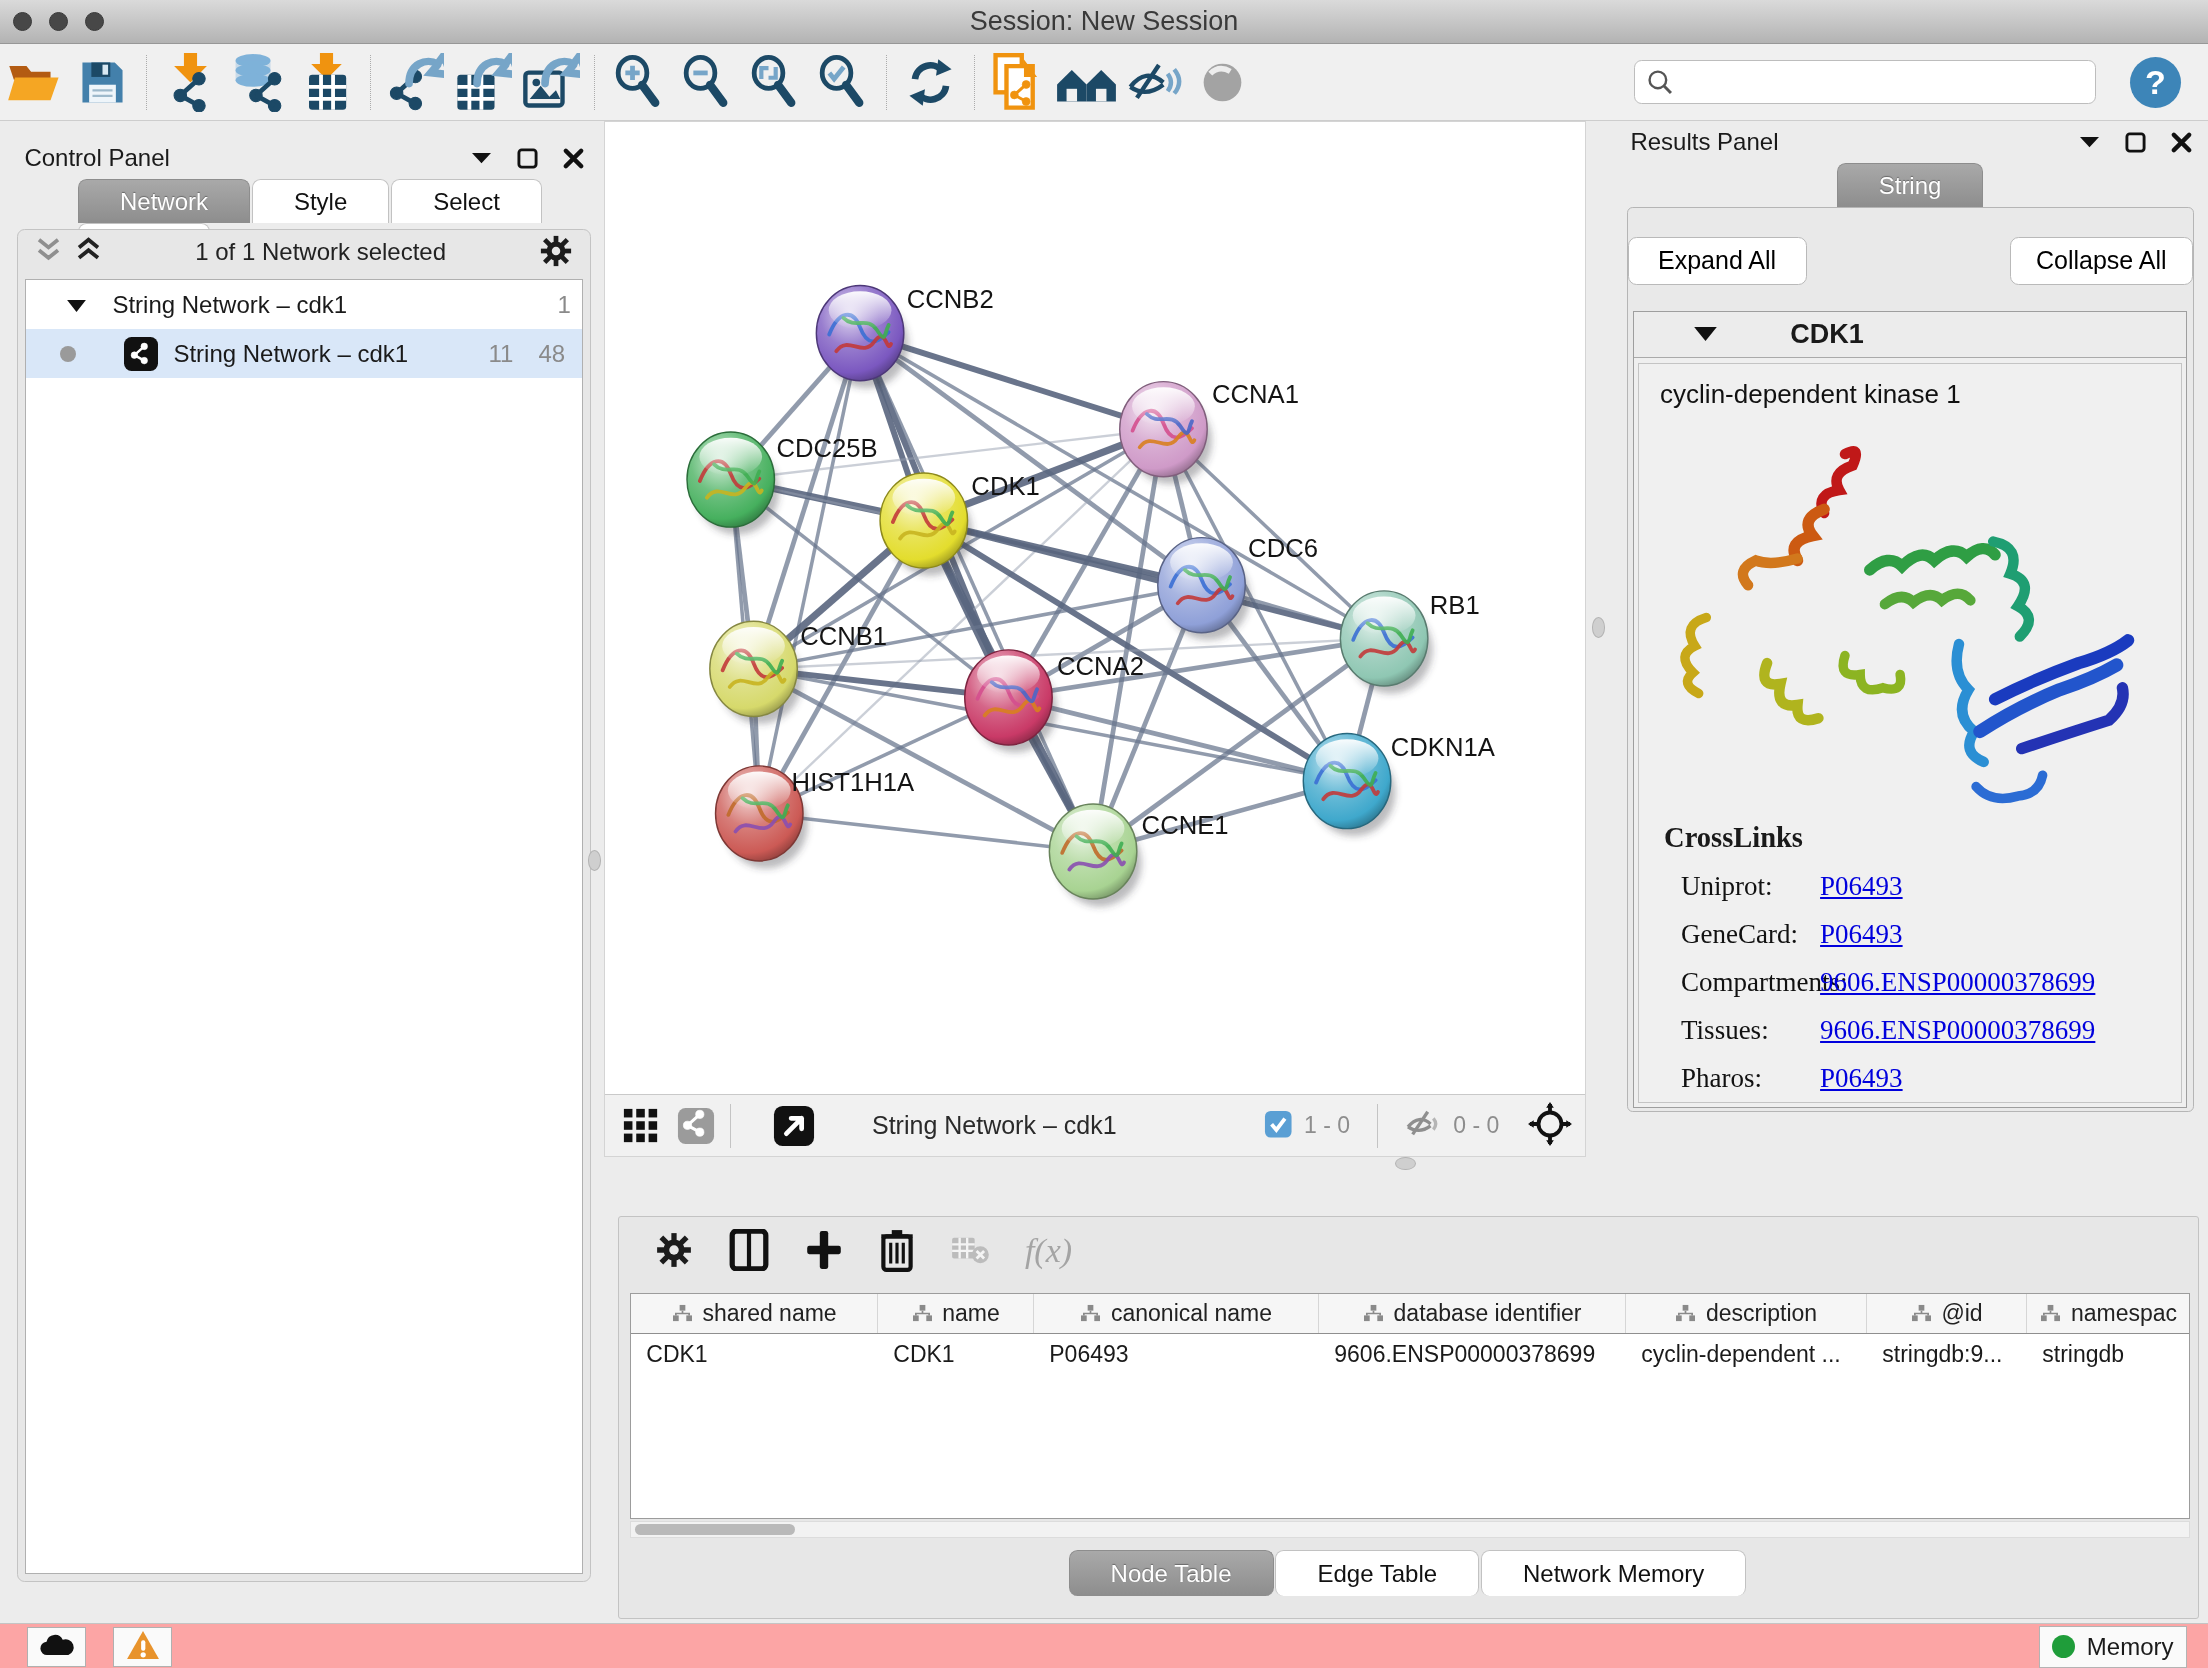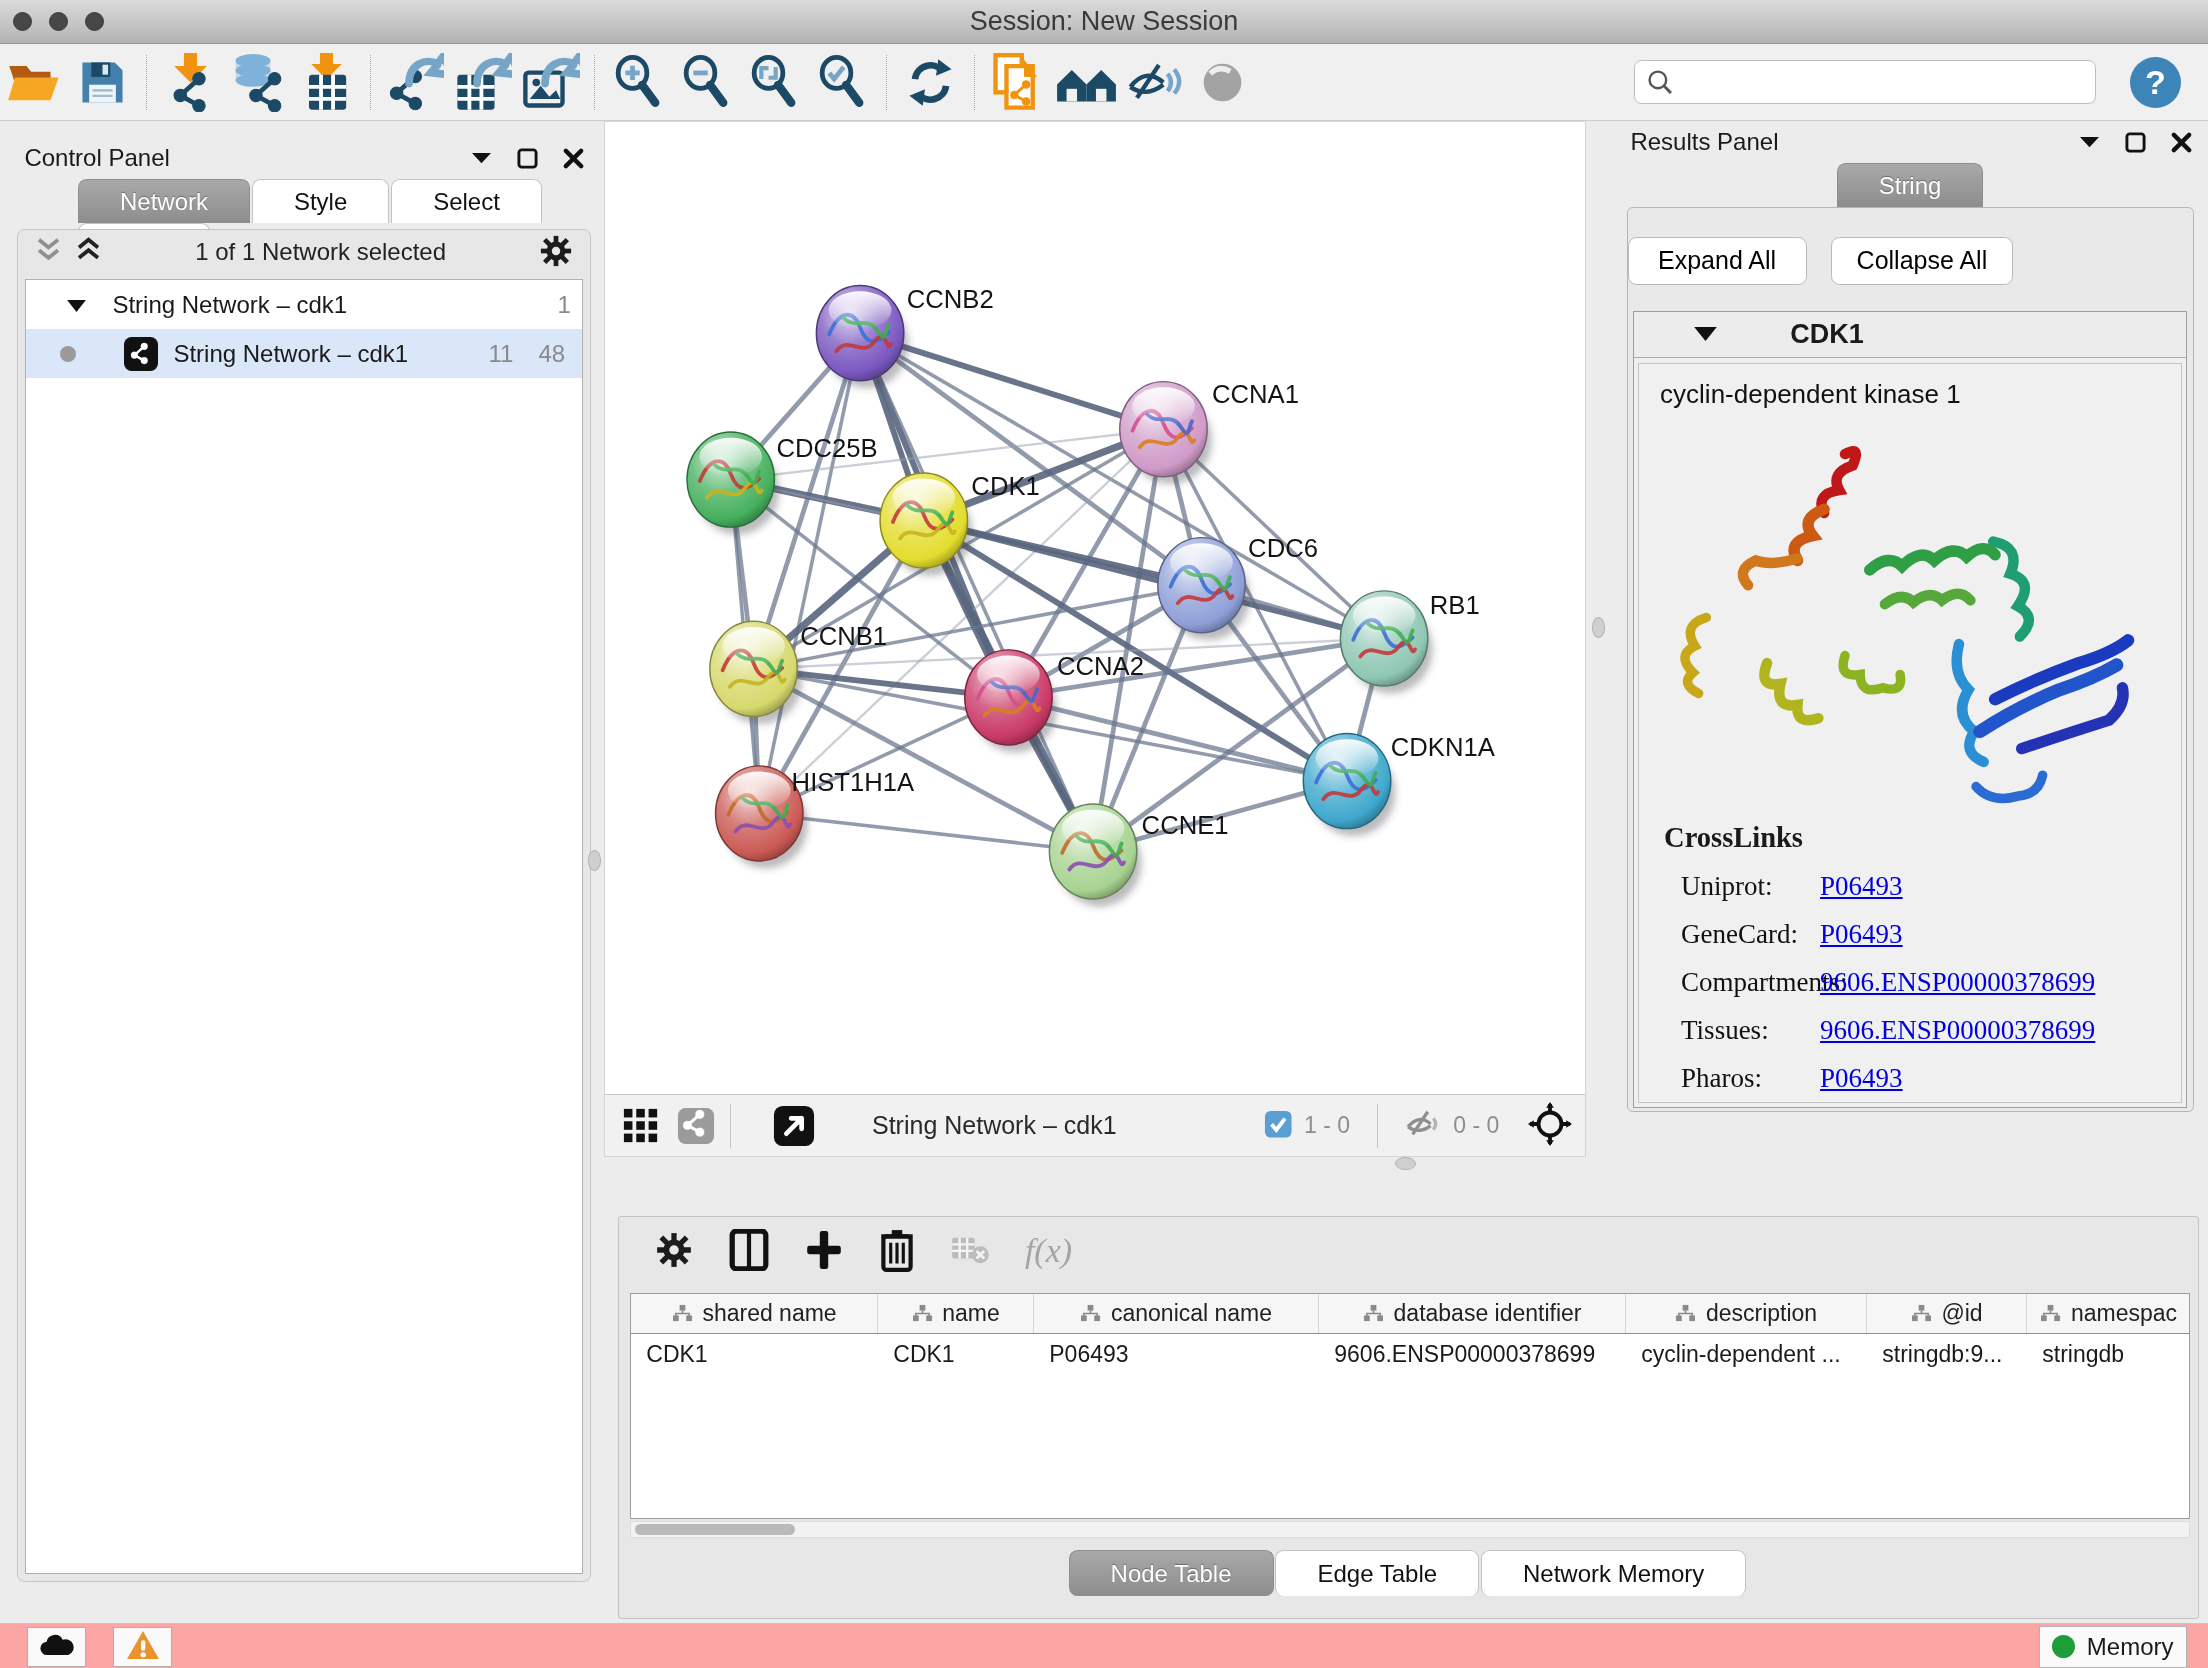"Expand All" .rp-buttons { justify-content: flex-start -> space-between }
